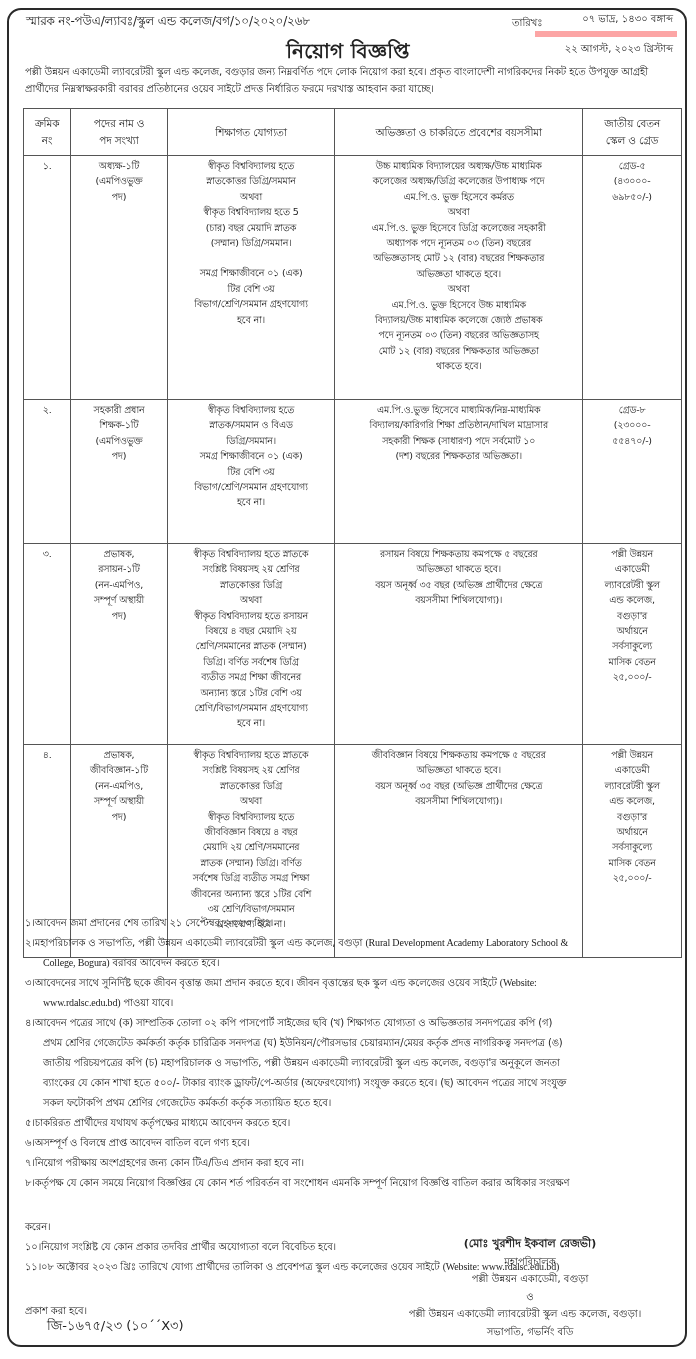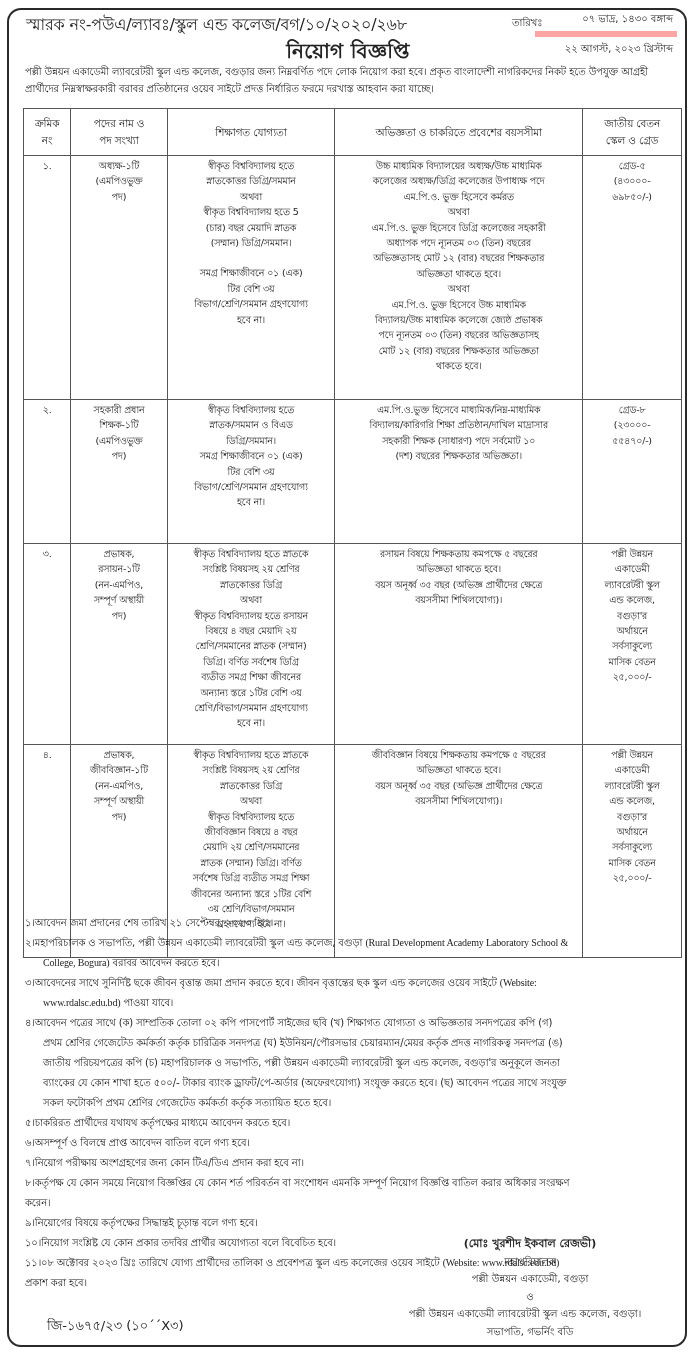"স্মারক নং-পউএ/ল্যাবঃ/স্কুল এন্ড" .ref-no { font-size: 16px -> 12px }
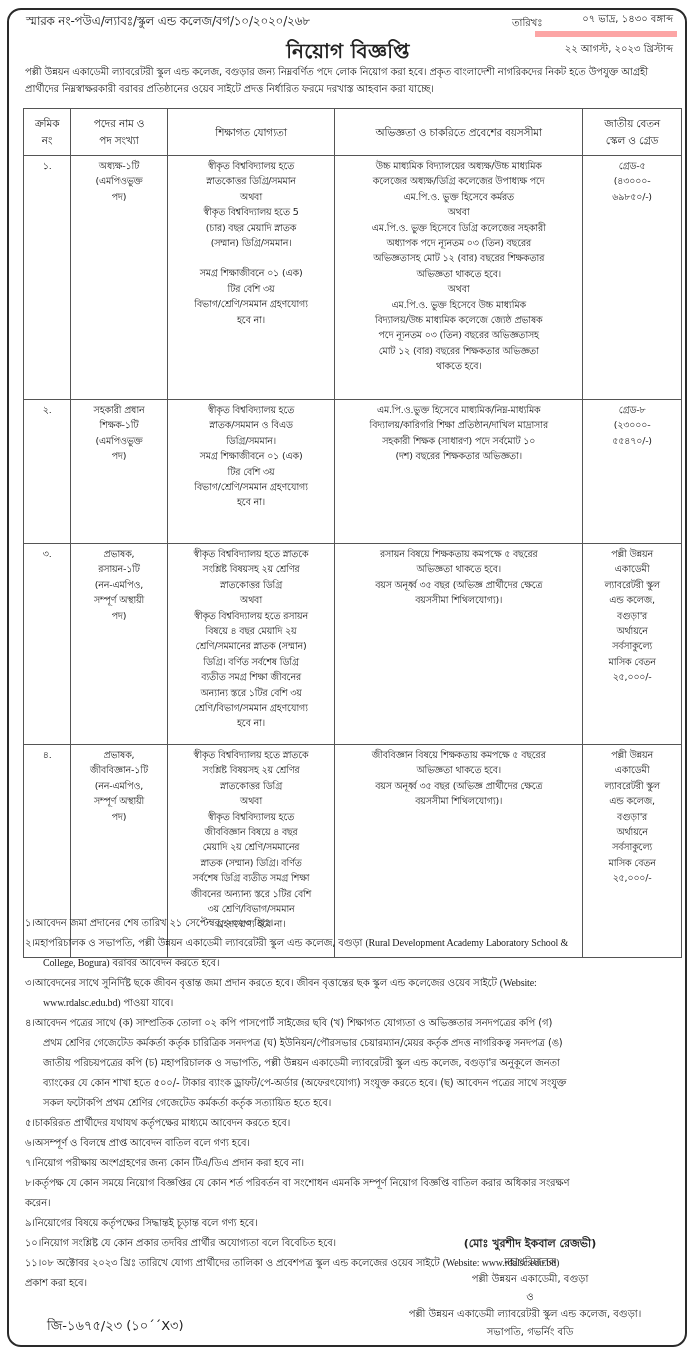"করেন।" .note .cont-flush { margin-top: none -> 24px }
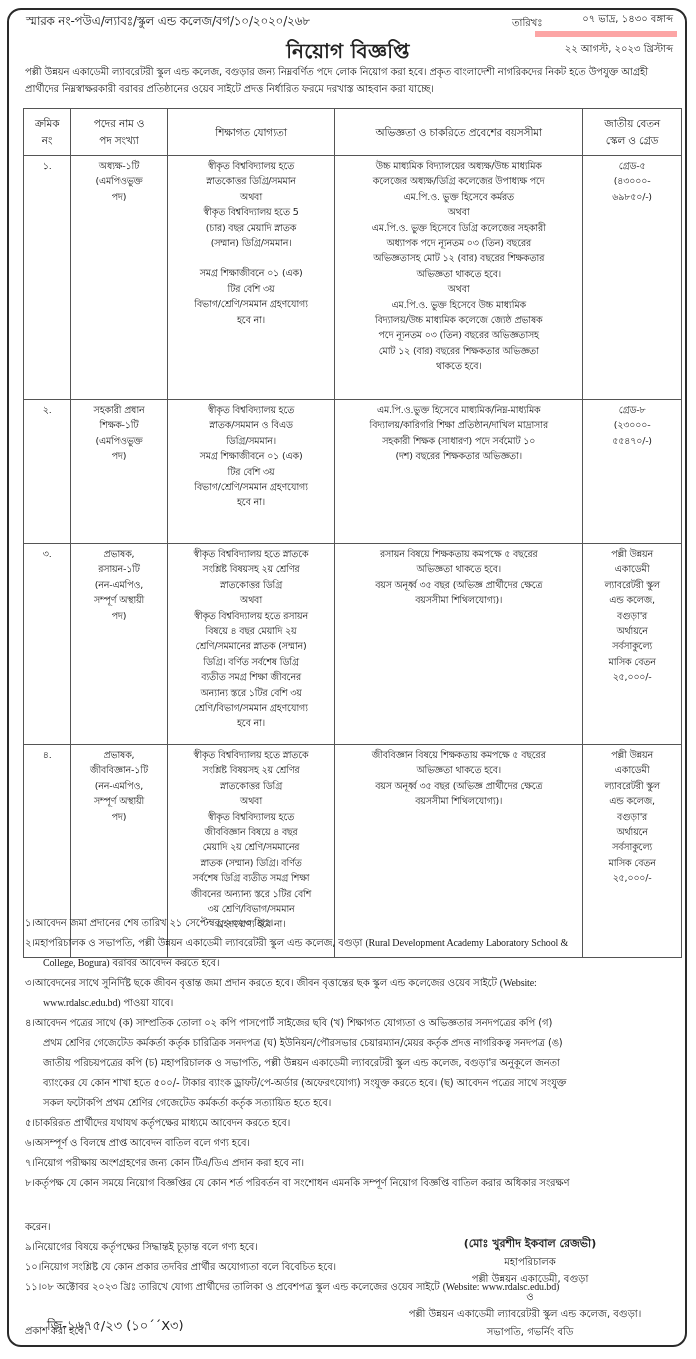"৯।নিয়োগের বিষয়ে কর্তৃপক্ষের সিদ্ধান্তই" div.note { html: <div><span>৯।</span><span>নিয়োগের বিষয়ে কর্তৃপক্ষের সিদ্ধান্তই চূড়ান্ত বলে গণ্য হবে।</span></div> -> none }
